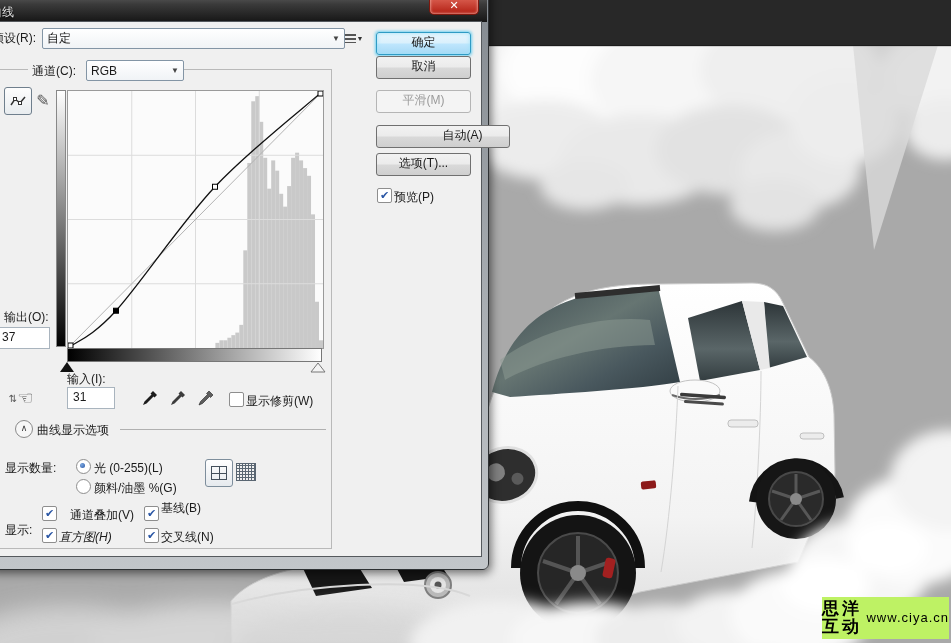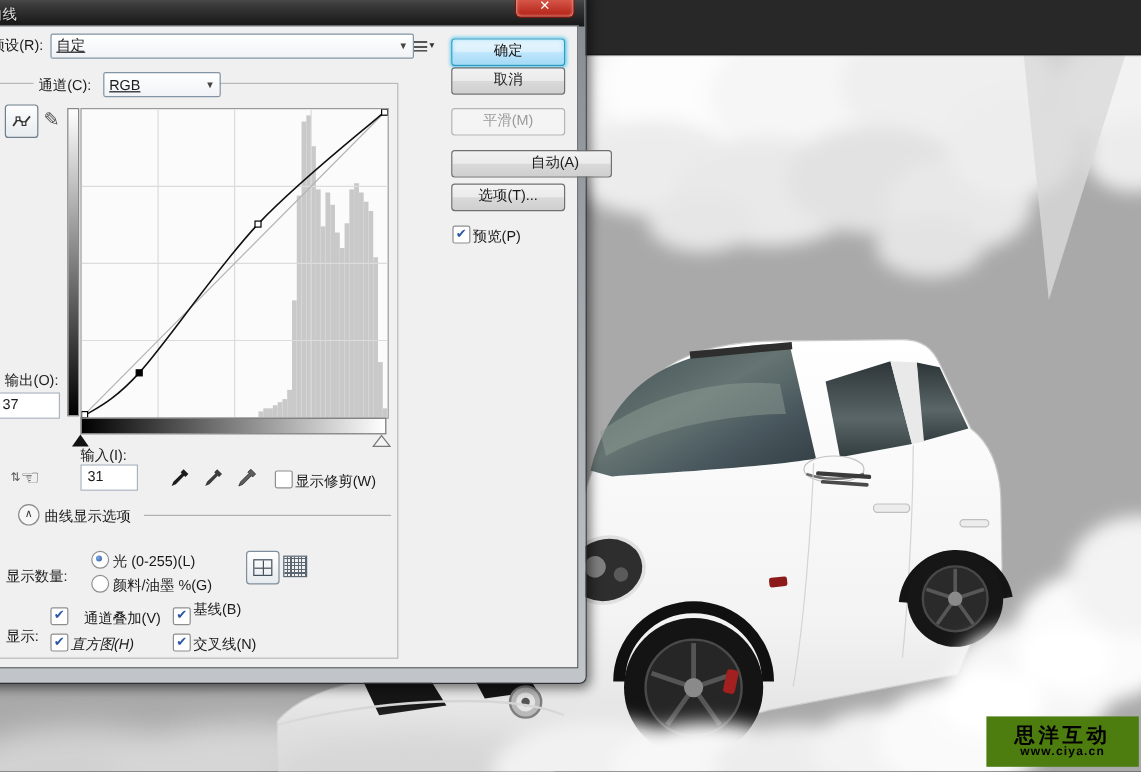"自定" .combo { text-decoration: underline -> none }
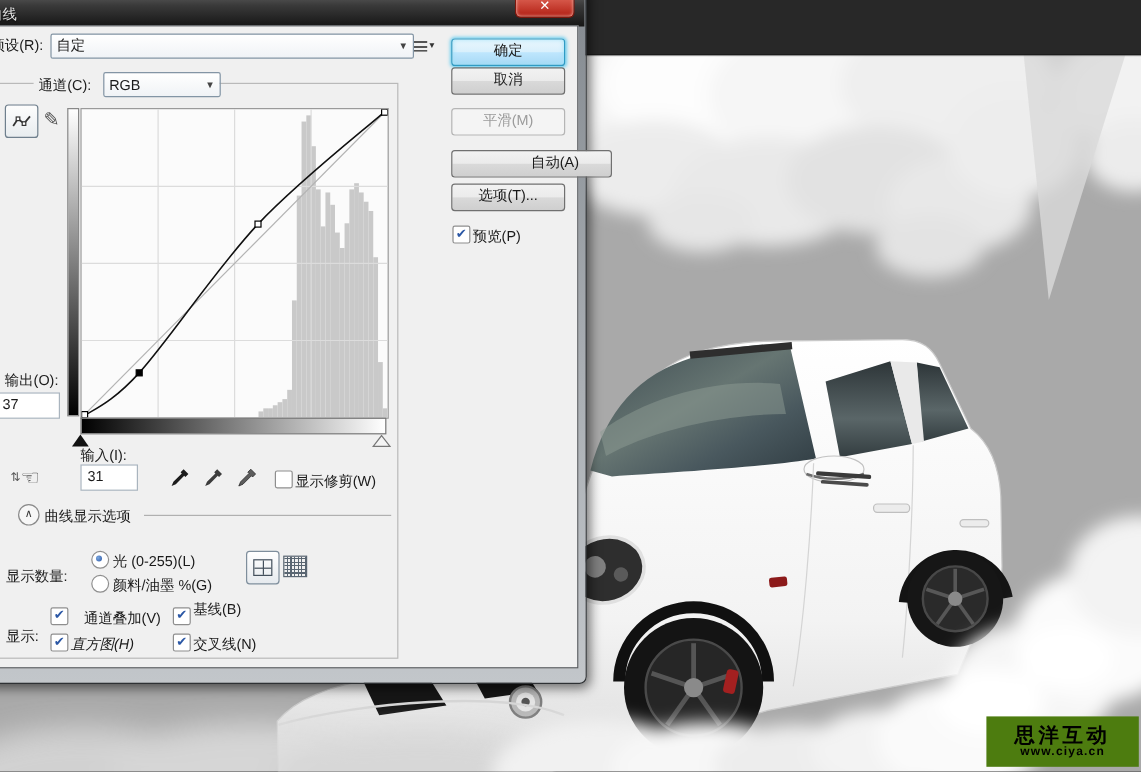"显示数量:" span.lbl { top: 450px -> 438px }
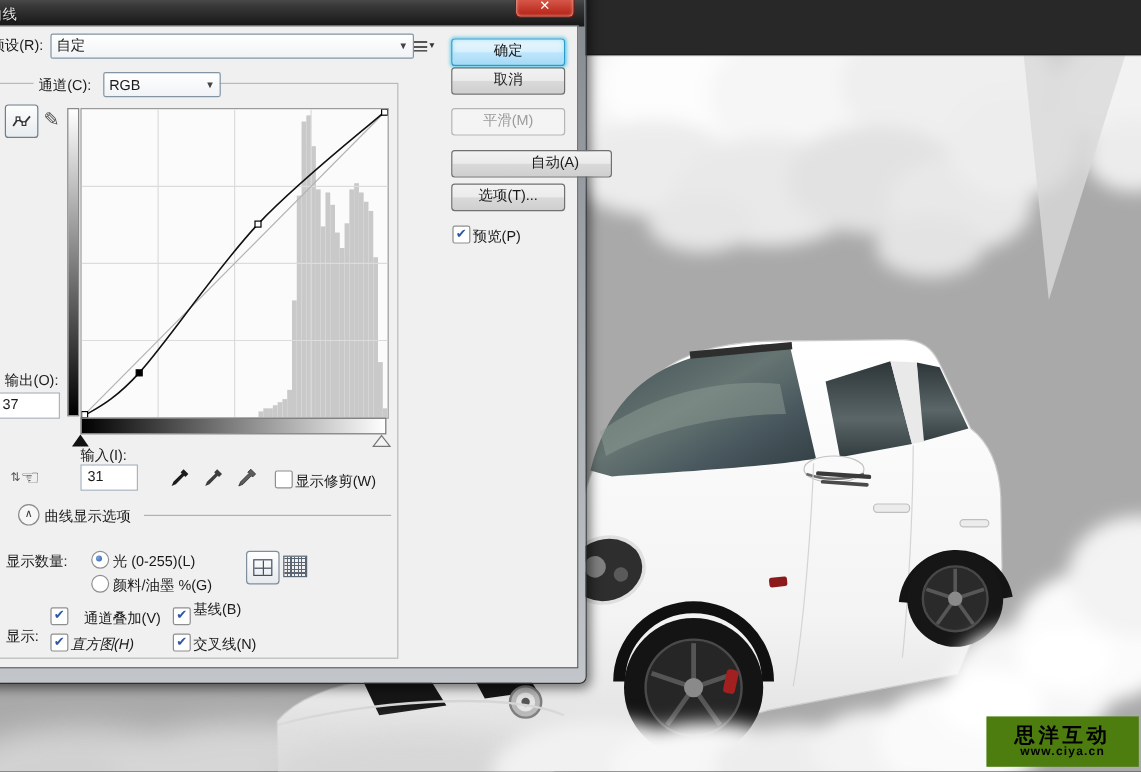"思洋互动" #watermark { background: #4d7c0f -> #bef264; flex-direction: column -> row }
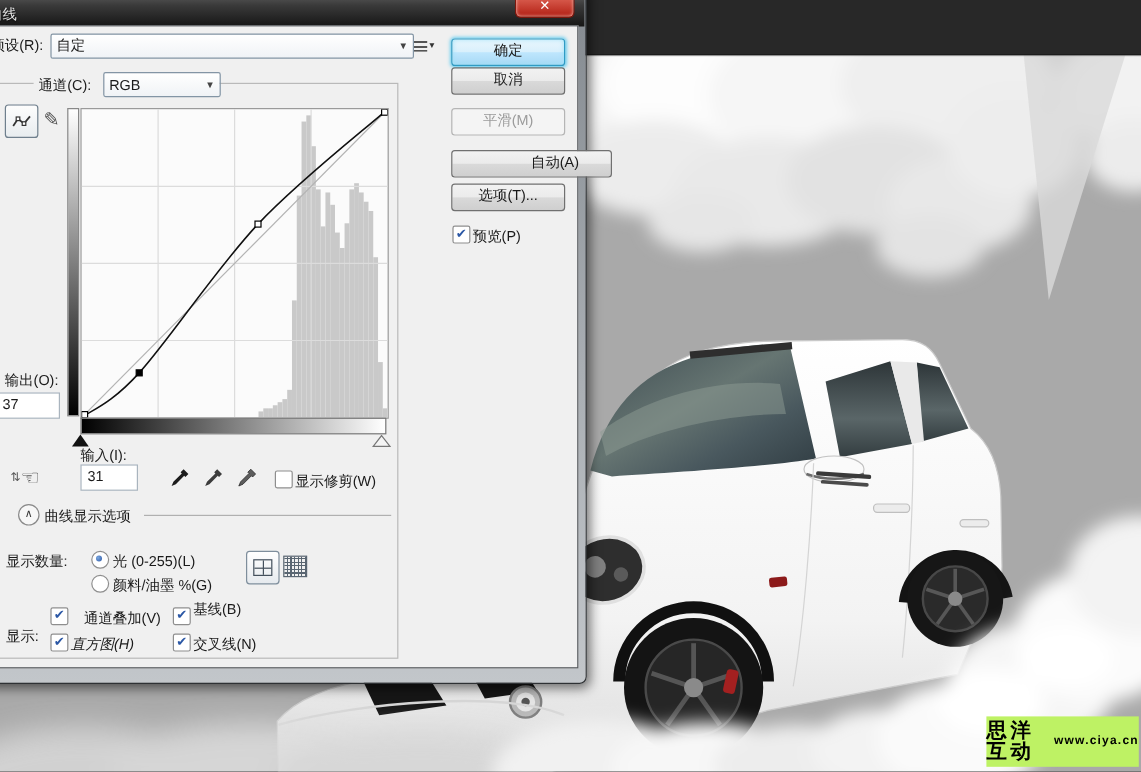"www.ciya.cn" #watermark .l2 { font-size: 10px -> 13px; font-weight: bold -> normal }
